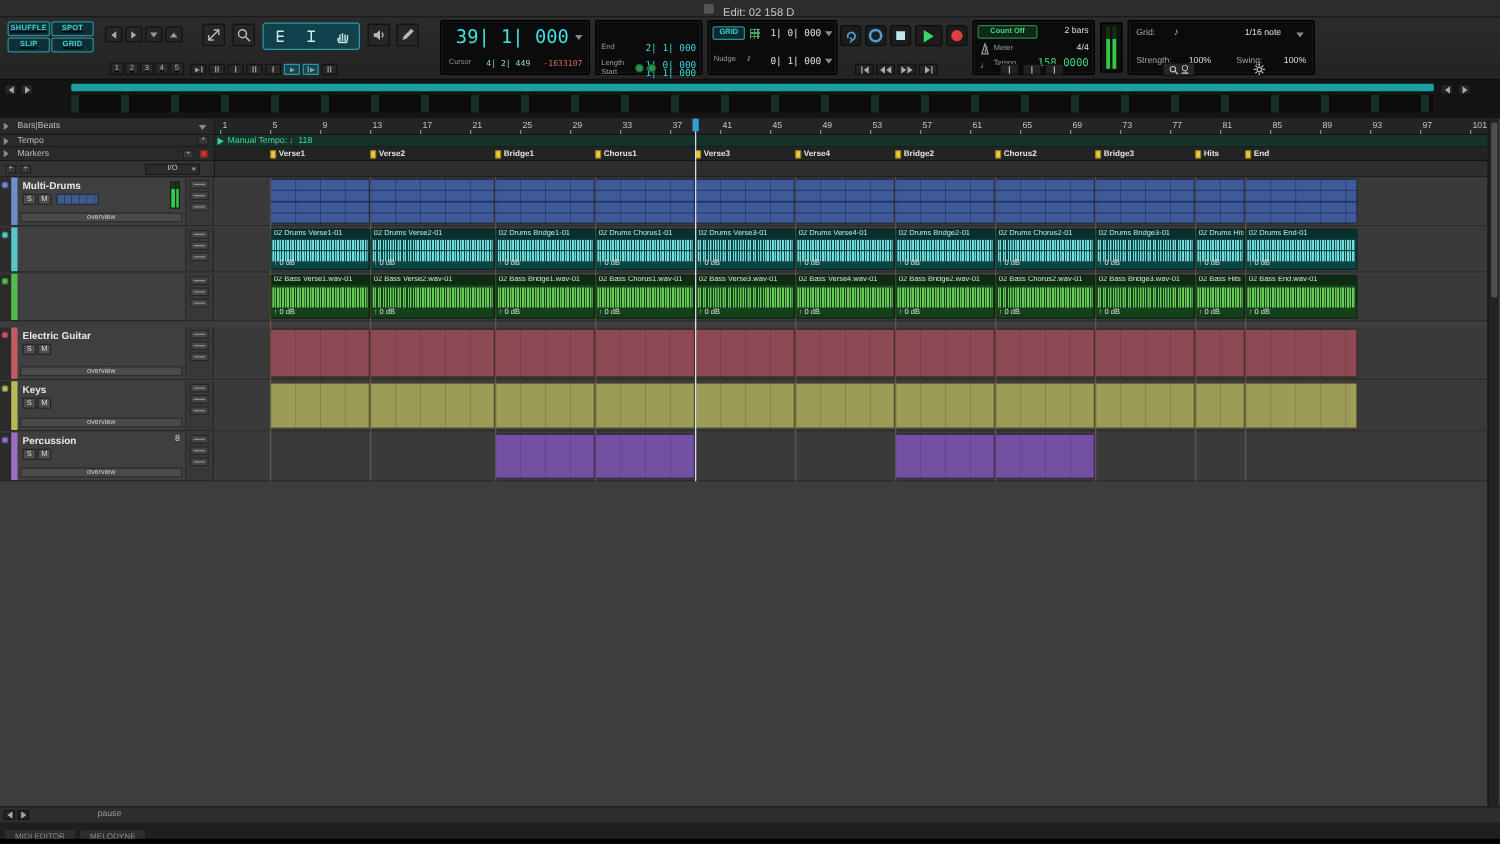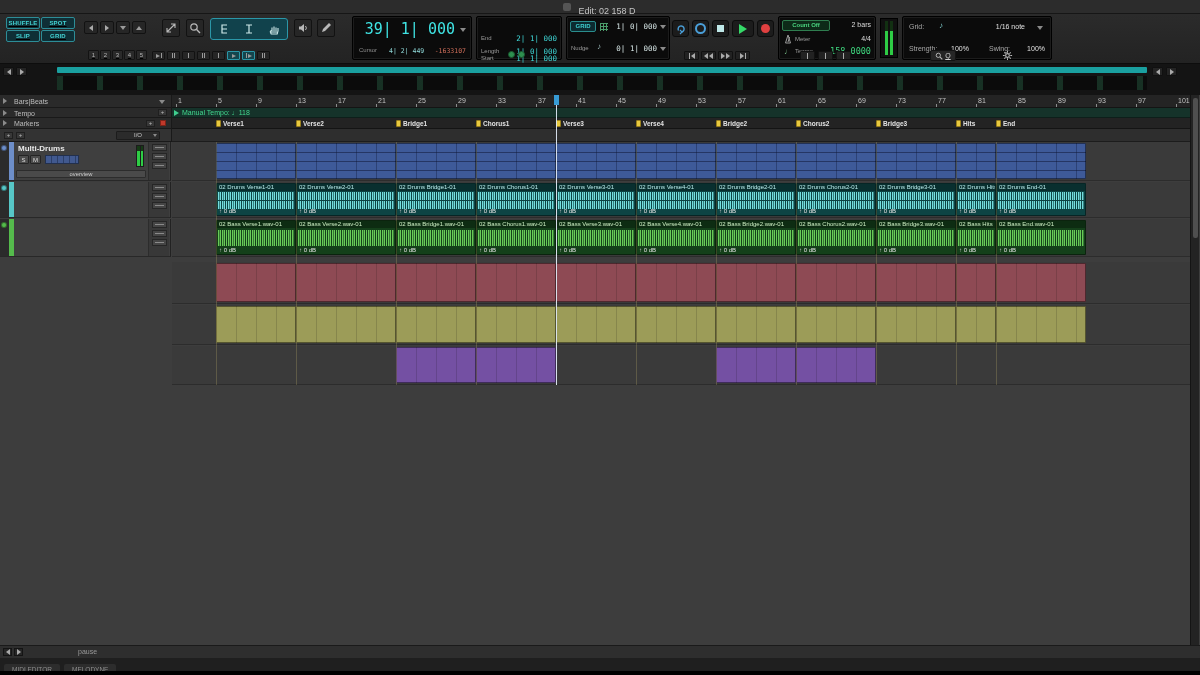"Electric Guitar" div.thdr { html: none -> <div> <div> <div></div> </div> <div></div> <div> <div>Electric Guitar</div> <div> <div>S</div> <div>M</div> </div> </div> <div>overview</div> <div> <div></div> <div></div> <div></div> </div> </div> }
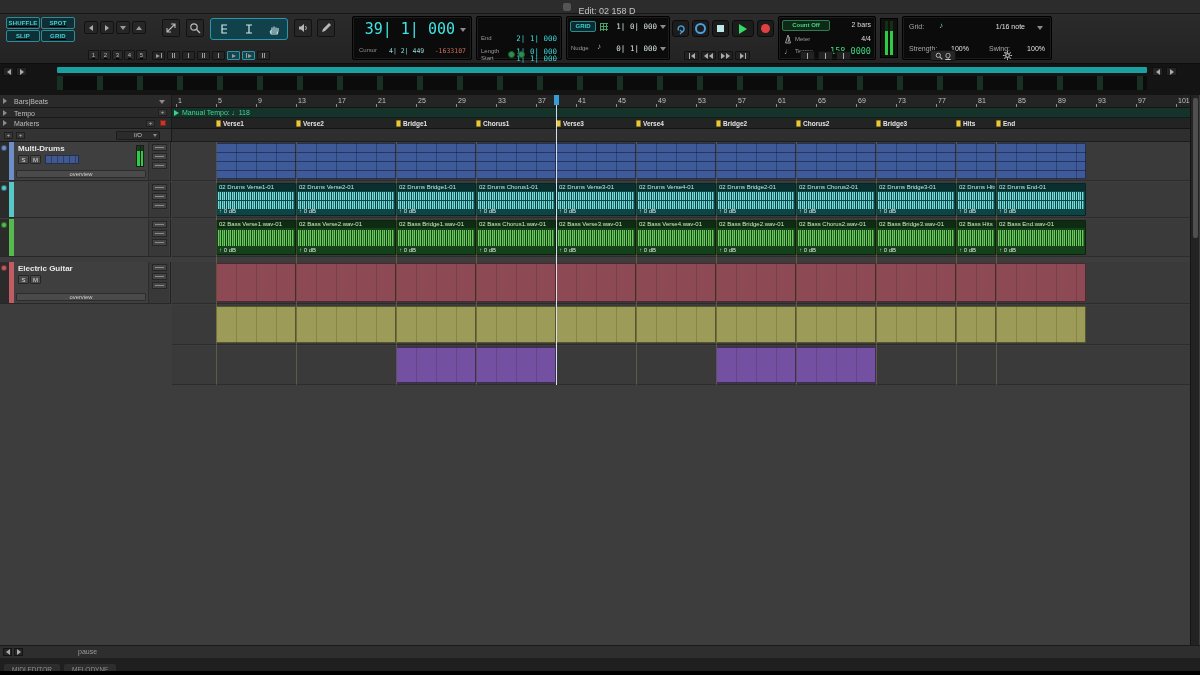"Keys" div.thdr { html: none -> <div> <div> <div></div> </div> <div></div> <div> <div>Keys</div> <div> <div>S</div> <div>M</div> </div> </div> <div>overview</div> <div> <div></div> <div></div> <div></div> </div> </div> }
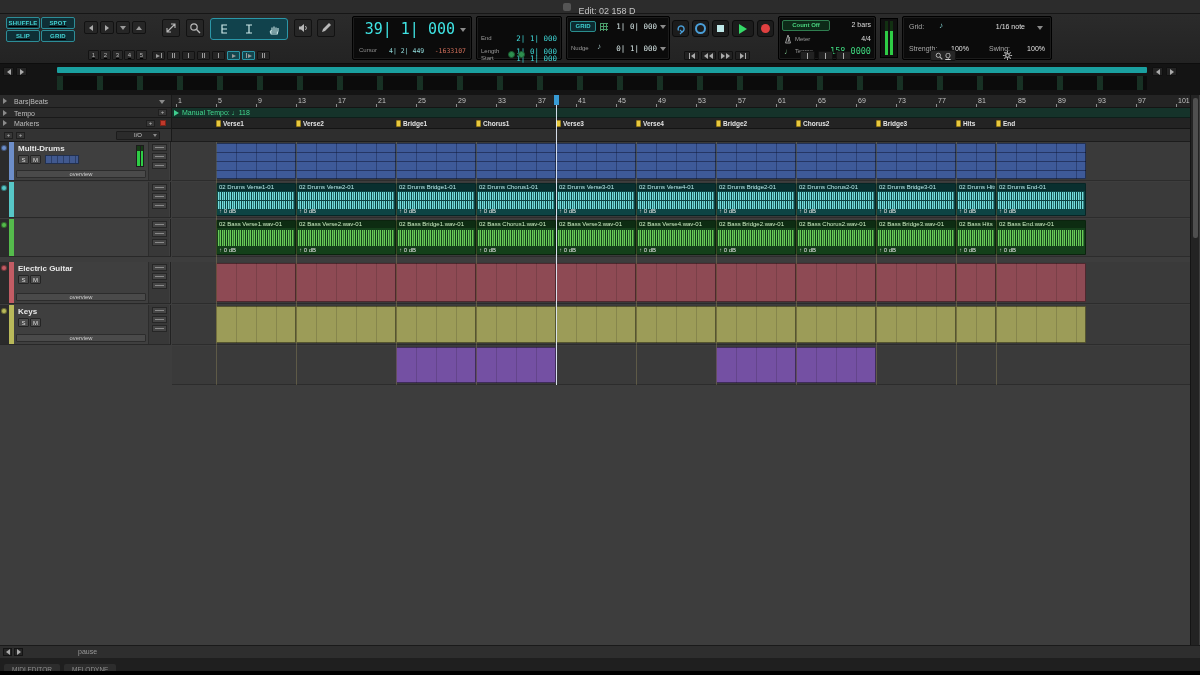"Percussion" div.thdr { html: none -> <div> <div> <div></div> </div> <div></div> <div> <div>Percussion</div> <div> <div>S</div> <div>M</div> </div> </div> <div>overview</div> <div>8</div> <div> <div></div> <div></div> <div></div> </div> </div> }
